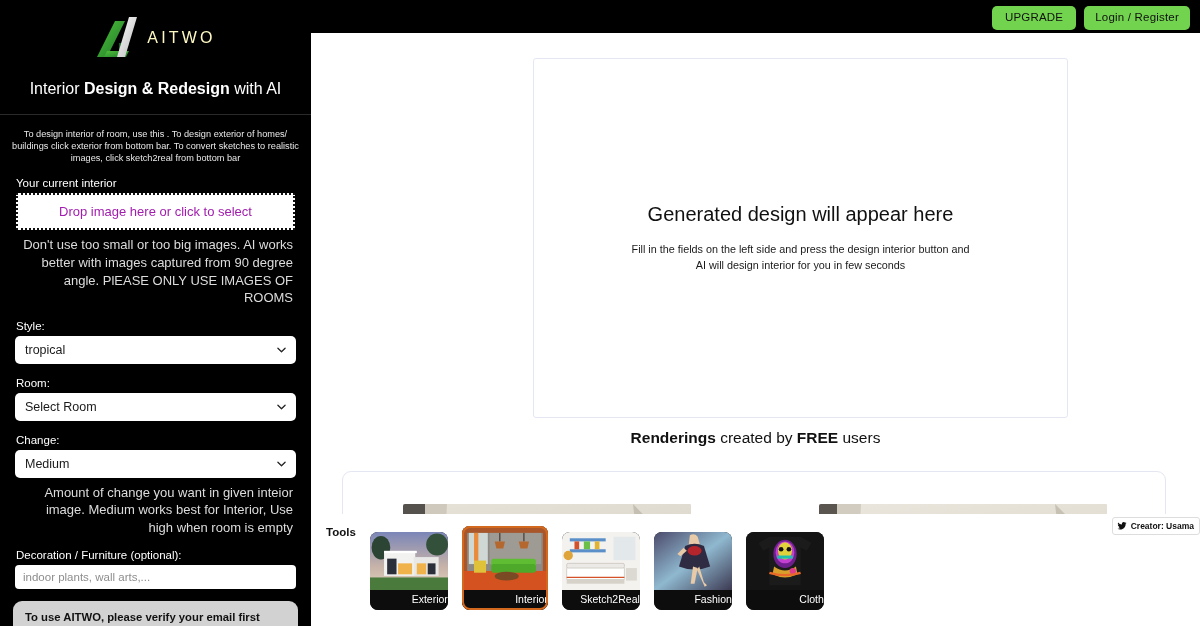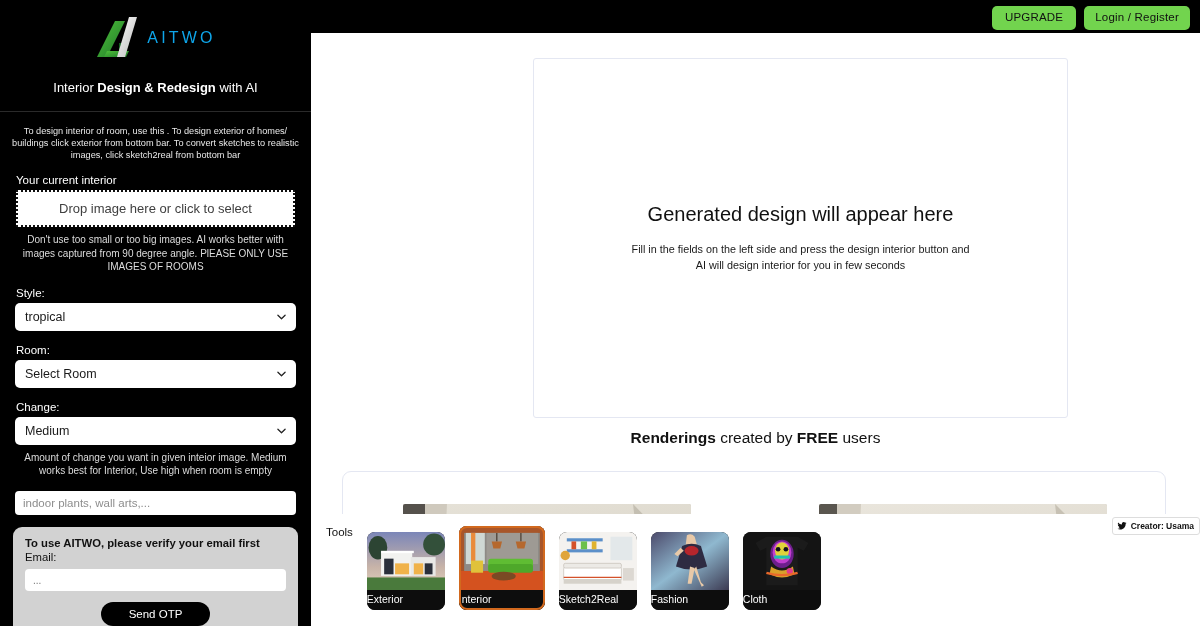"AITWO" .logo-text { color: #0ea5e9 -> #fef9c3 }
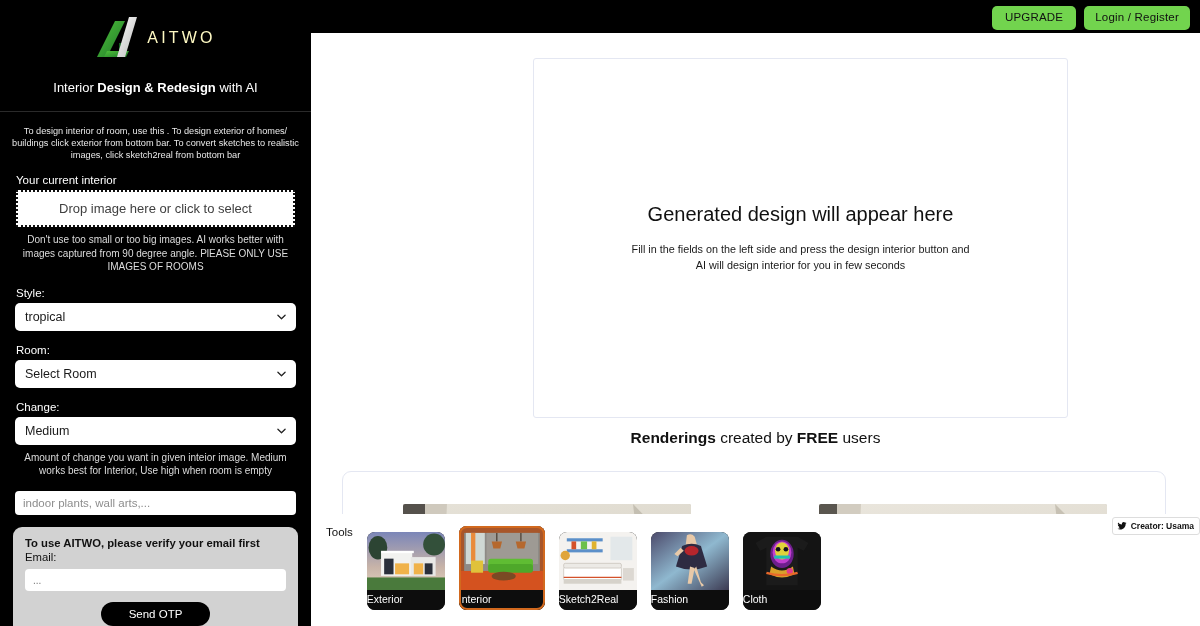"Interior Design & Redesign with" .tagline { font-size: 13px -> 16px }
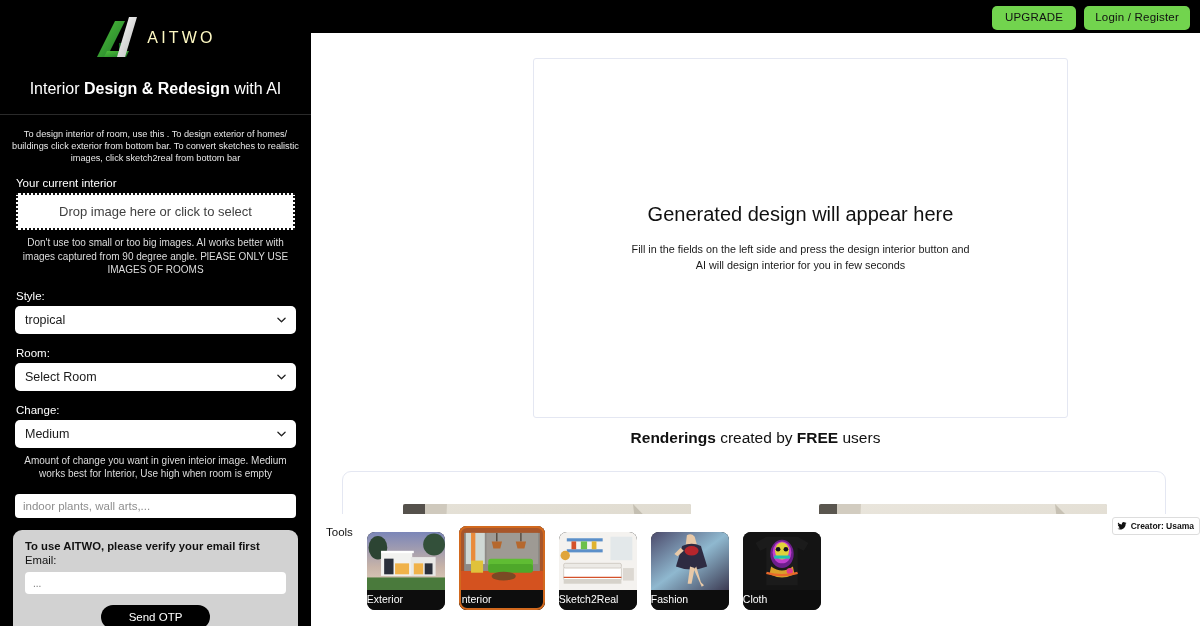"Drop image here or click" .dropzone { color: #404040 -> #a21caf }
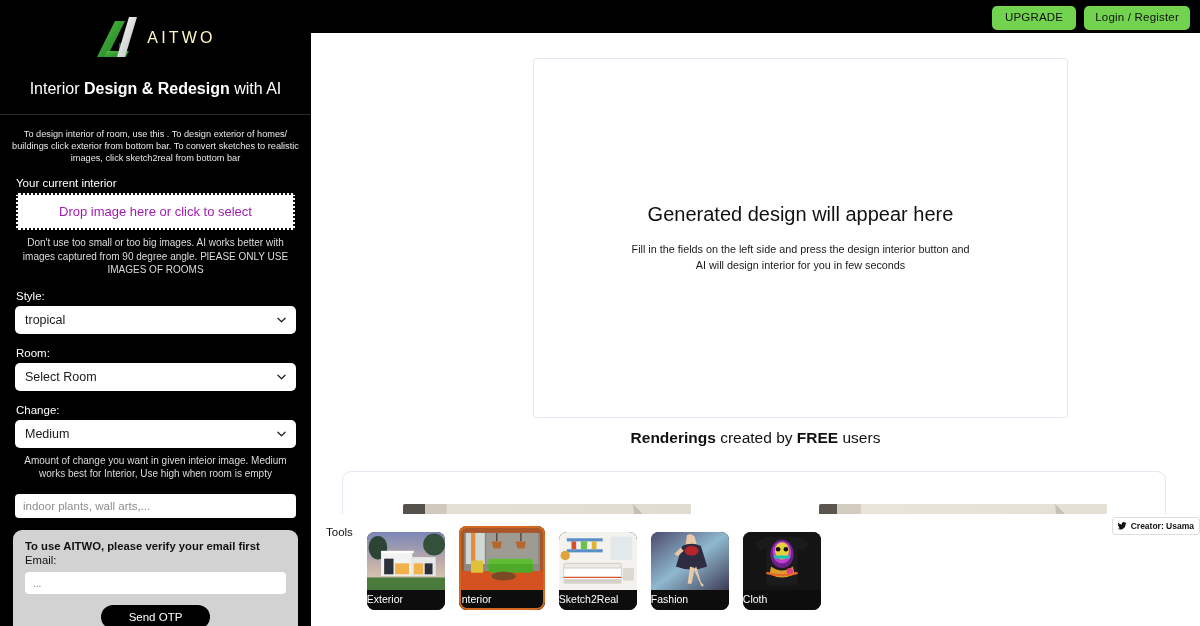"Don't use too small or" .helper-sm { font-size: 10px -> 13px; text-align: center -> right }
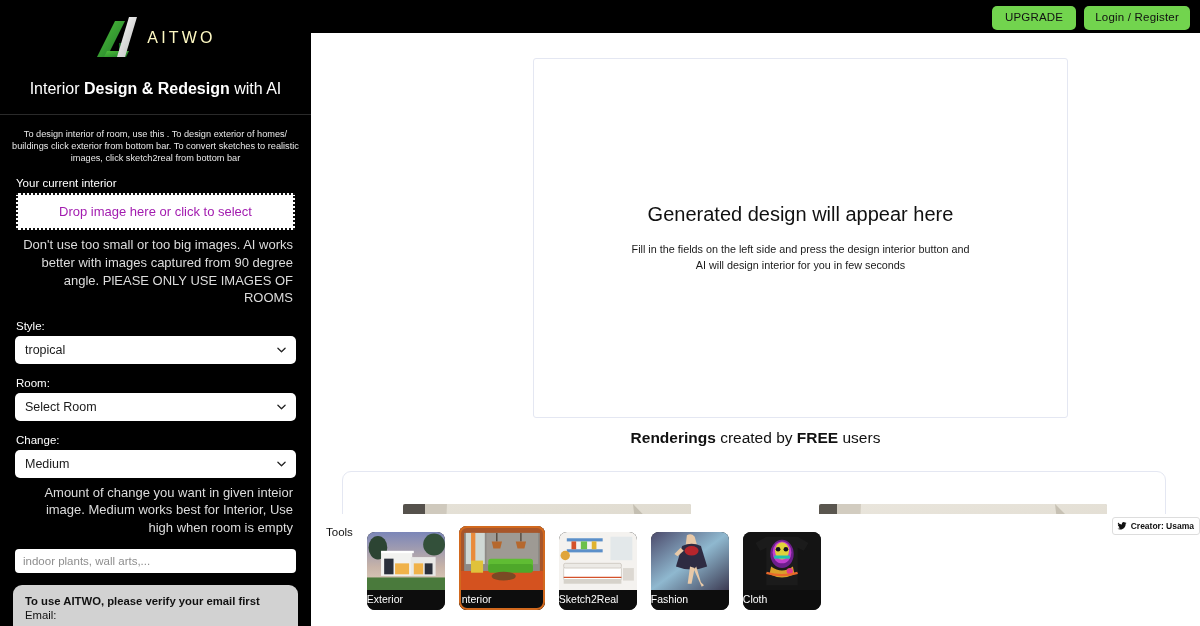"Tools" .tools-label { font-weight: 400 -> 700 }
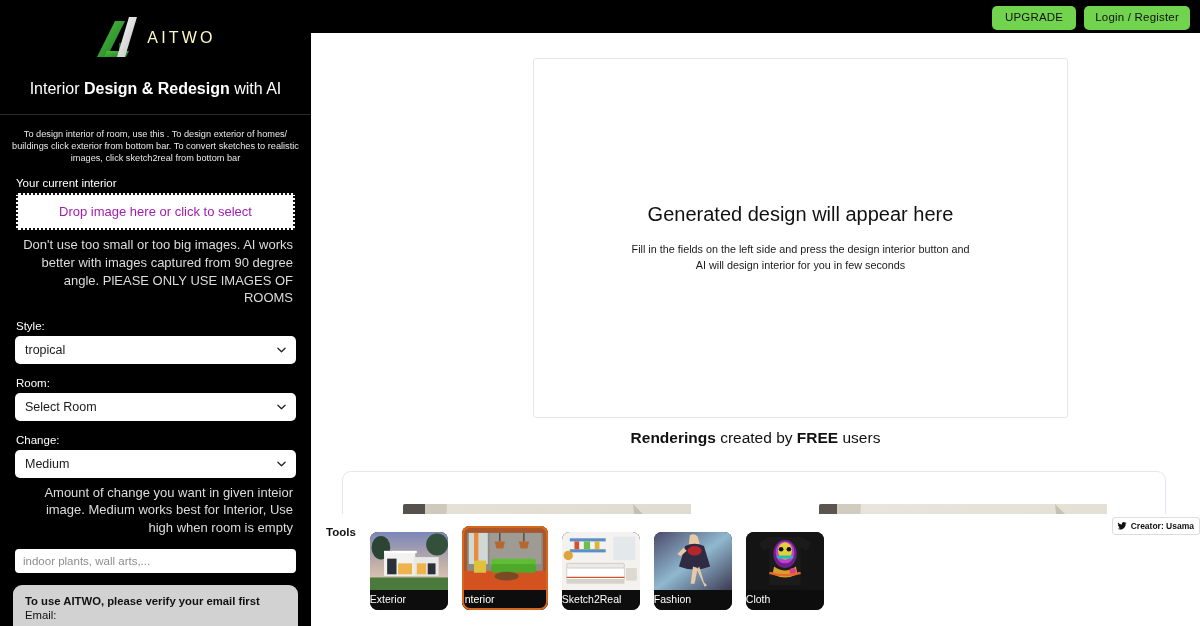"Decoration / Furniture (optional):" div.field-label { html: none -> <div>Decoration / Furniture (optional):</div> }
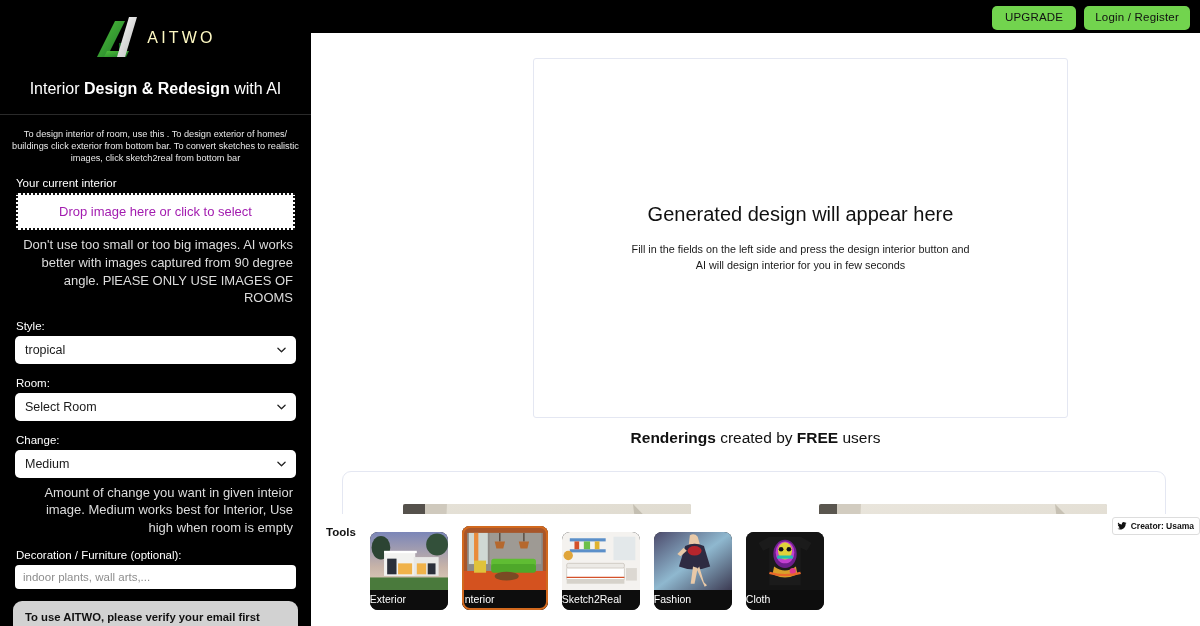"Exterior" .tool-cap { text-align: left -> right }
